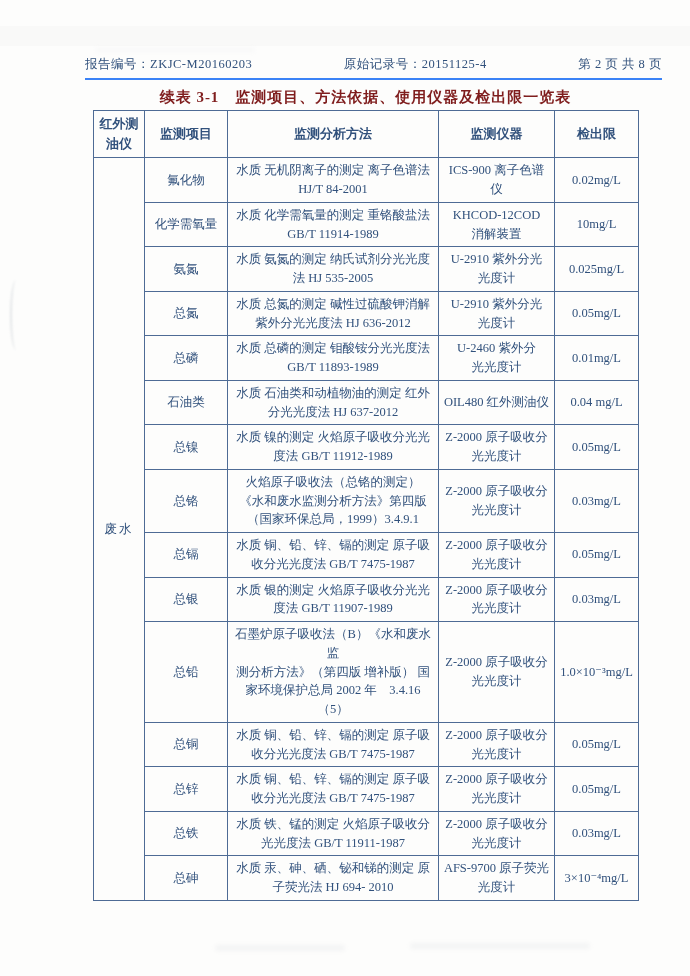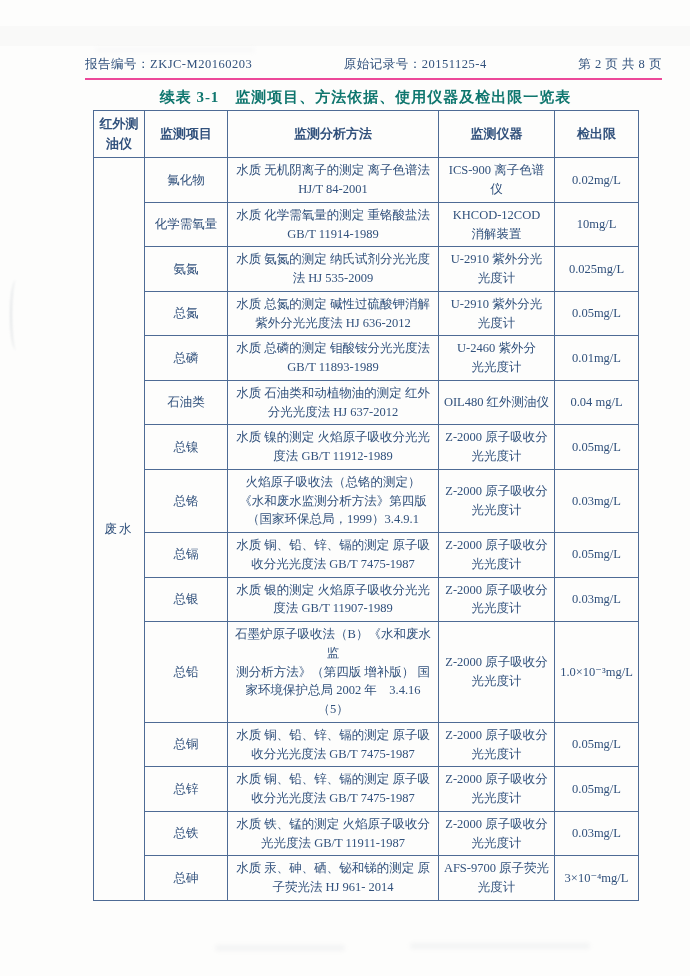"报告编号：ZKJC-M20160203" .doc-header { border-bottom: 2px solid #ec4899 -> 2px solid #3b82f6 }
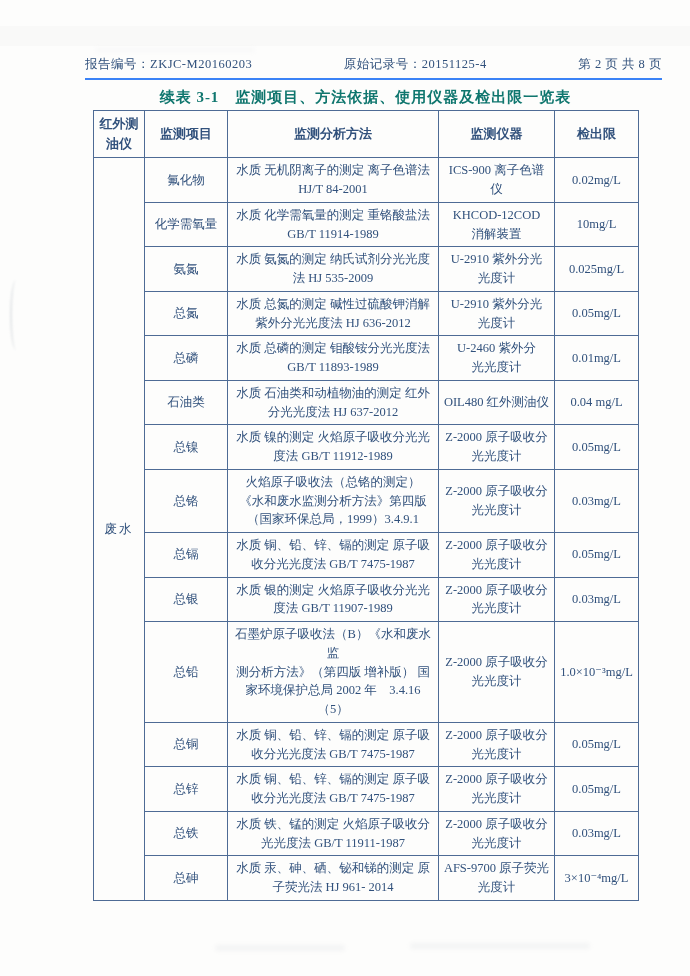"续表 3-1 监测项目、方法依据、使用仪器及检出限一览表" .doc-title { color: #0f766e -> #7f1d1d }
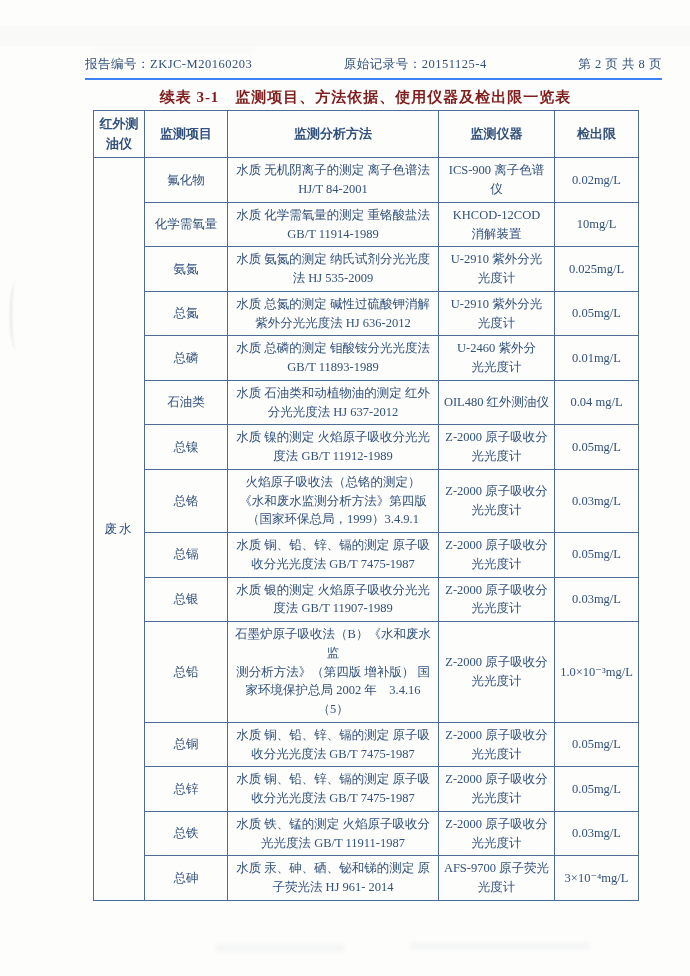"水质 氨氮的测定 纳氏试剂分光光度" td.method-cell { text: 535-2009 -> 535-2005 }
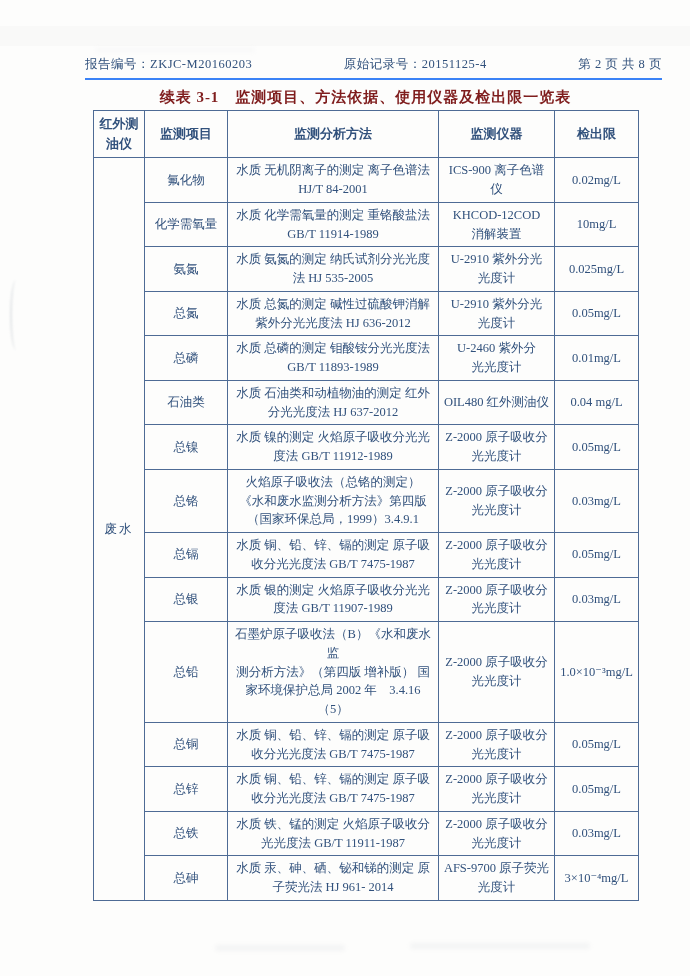"水质 汞、砷、硒、铋和锑的测定 原" td.method-cell { text: 961- 2014 -> 694- 2010 }
